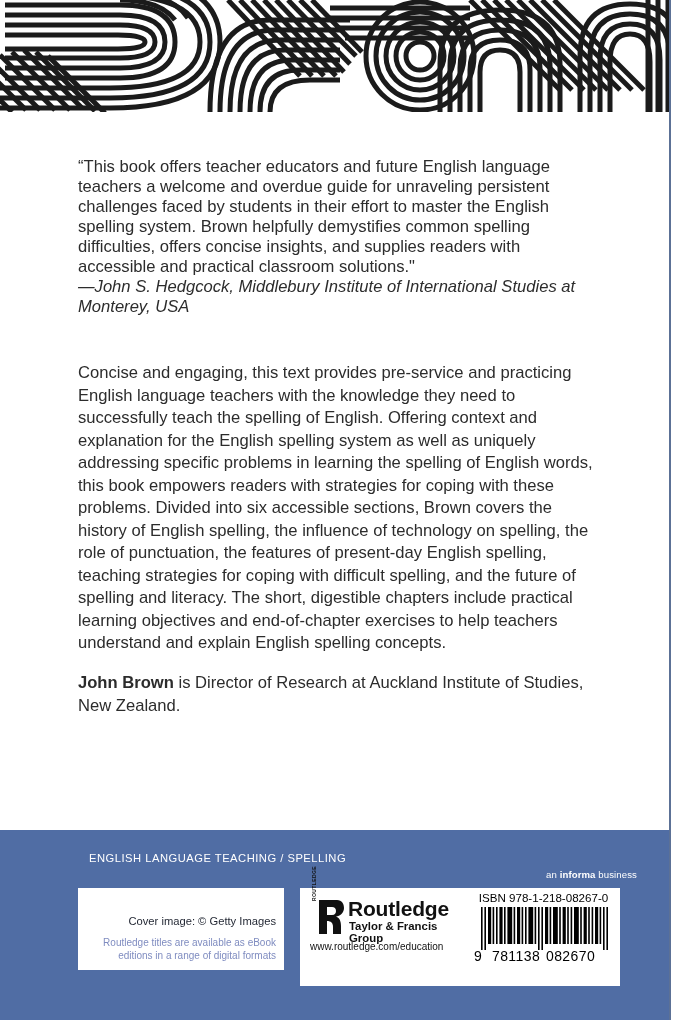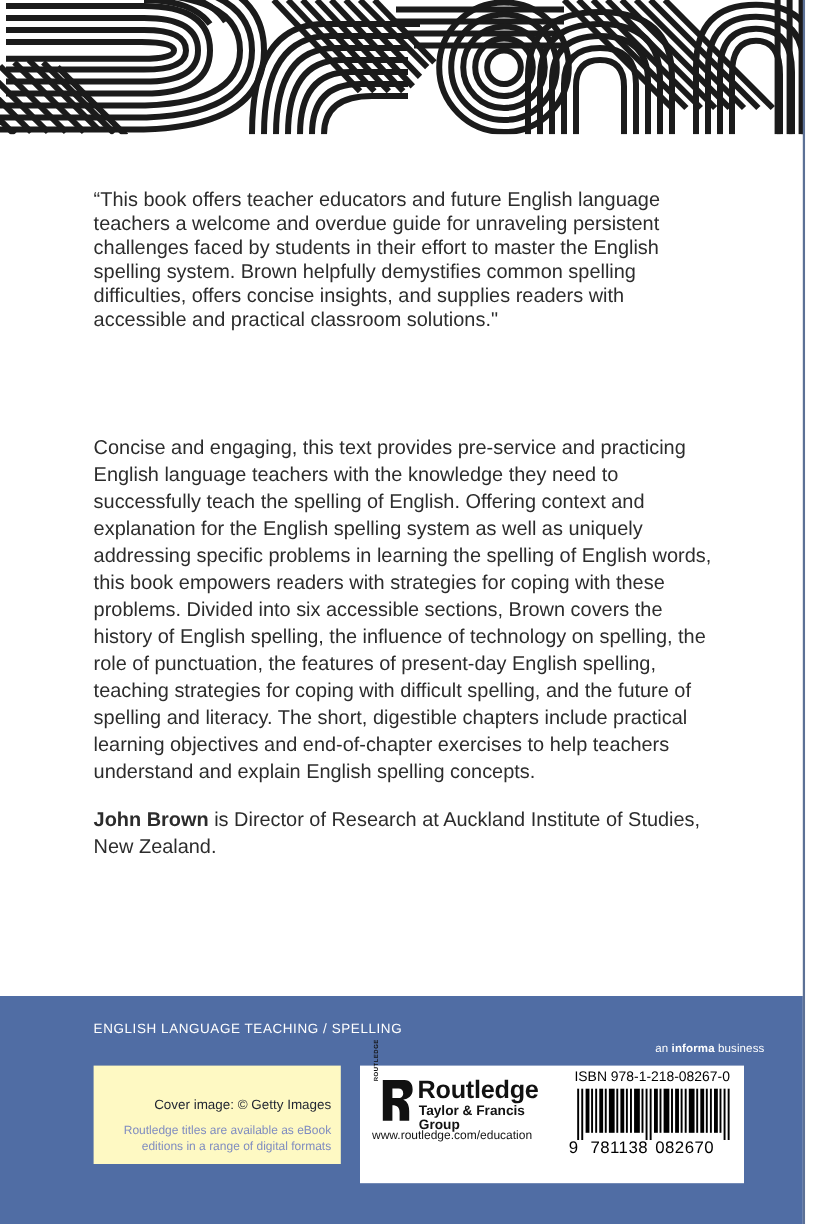"—John S. Hedgcock, Middlebury Institute" span.quote-attrib { html: none -> <span>—John S. Hedgcock, Middlebury Institute of International Studies at Monterey, USA</span> }
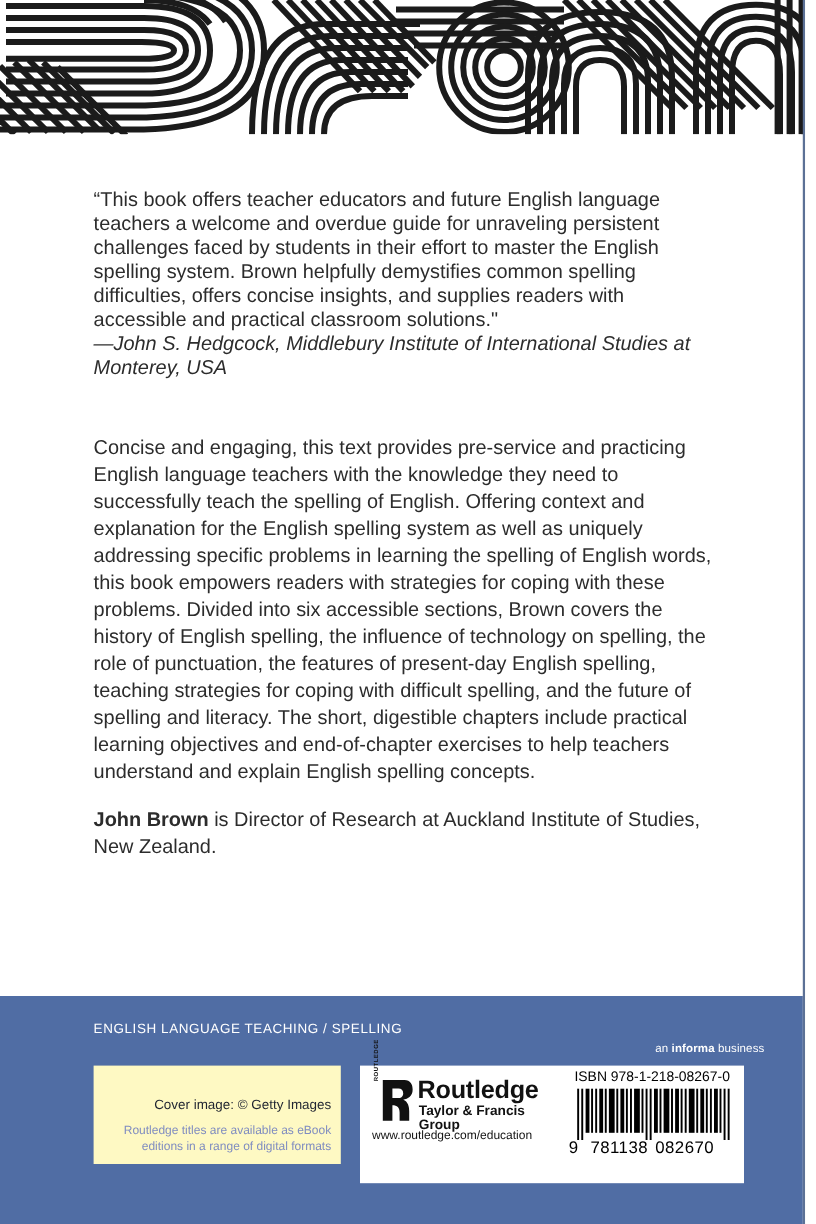"ENGLISH LANGUAGE TEACHING / SPELLING" .footer-category { left: 78px -> 89px }
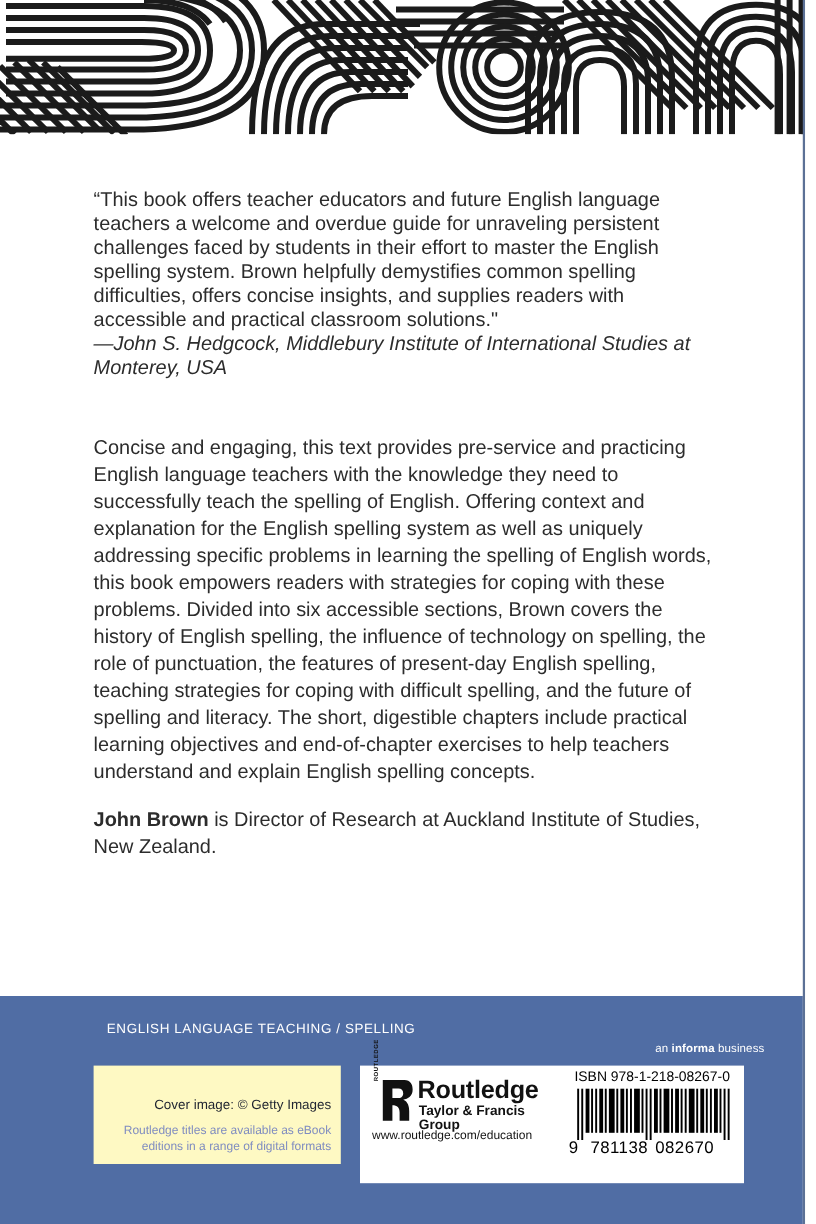"Cover image: © Getty Images" .credit-panel { background: #fef9c3 -> #ffffff }
